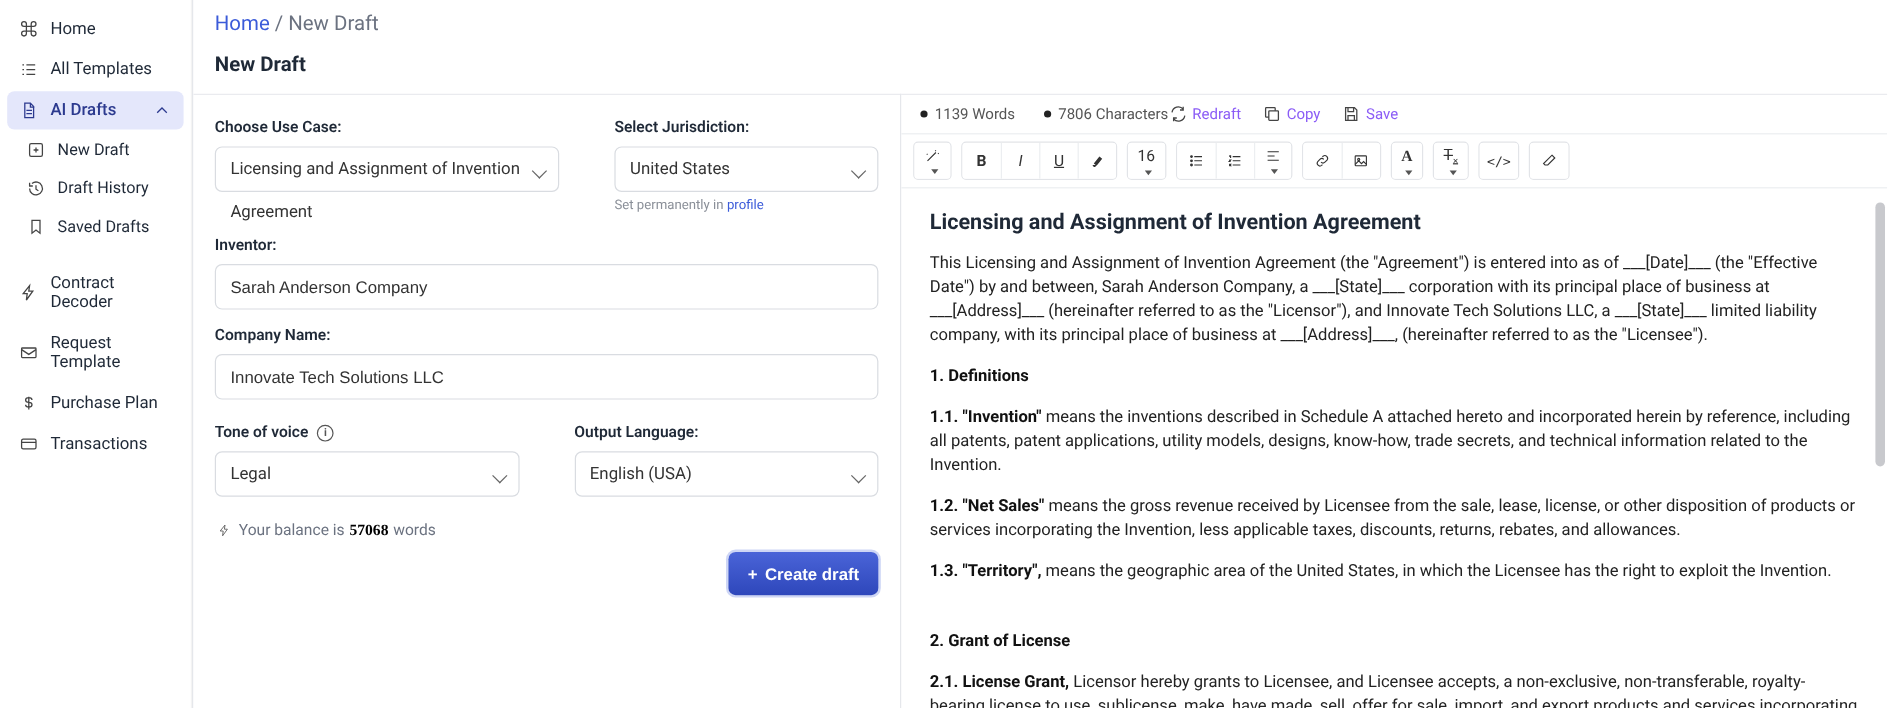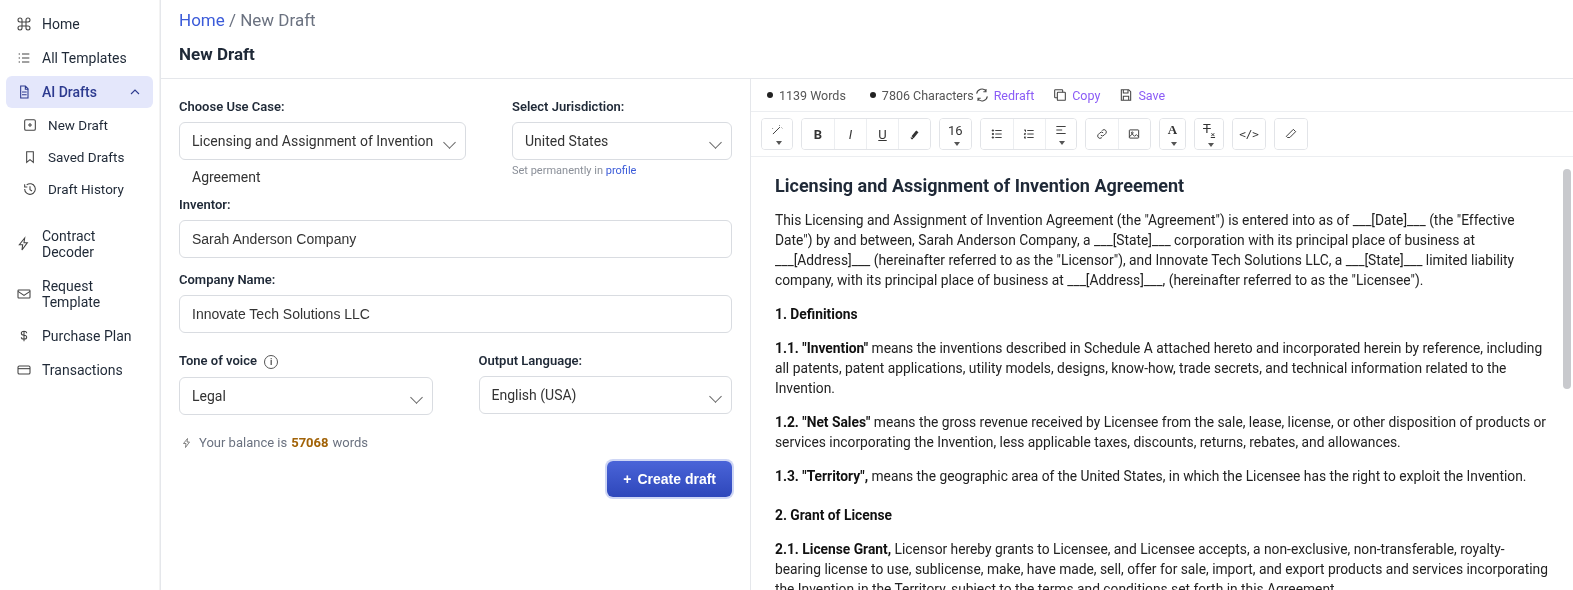"Saved Drafts" div.nav-item { order: before "Draft History" -> after "Draft History" }
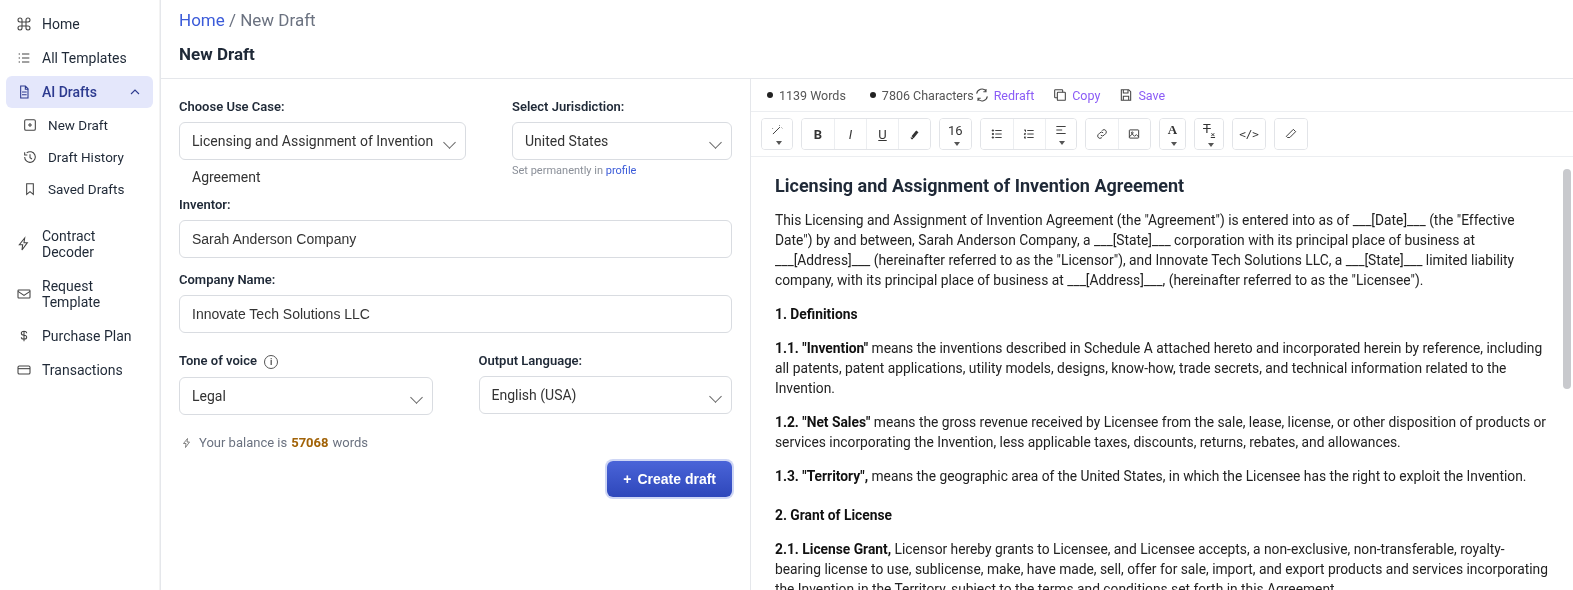"57068" .balance b { color: #a16207 -> #000000; font-family: none -> Liberation Serif, serif }
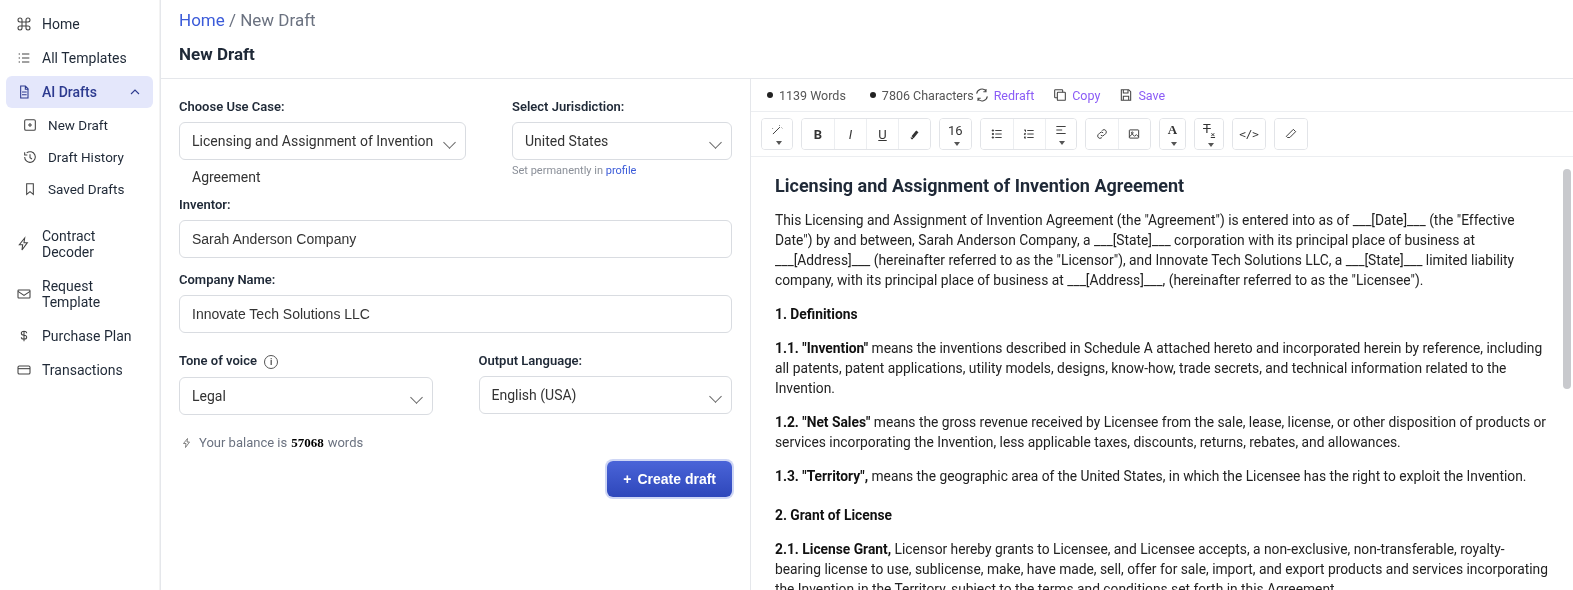"2. Grant of License" p { margin-top: 19px -> 39px }
